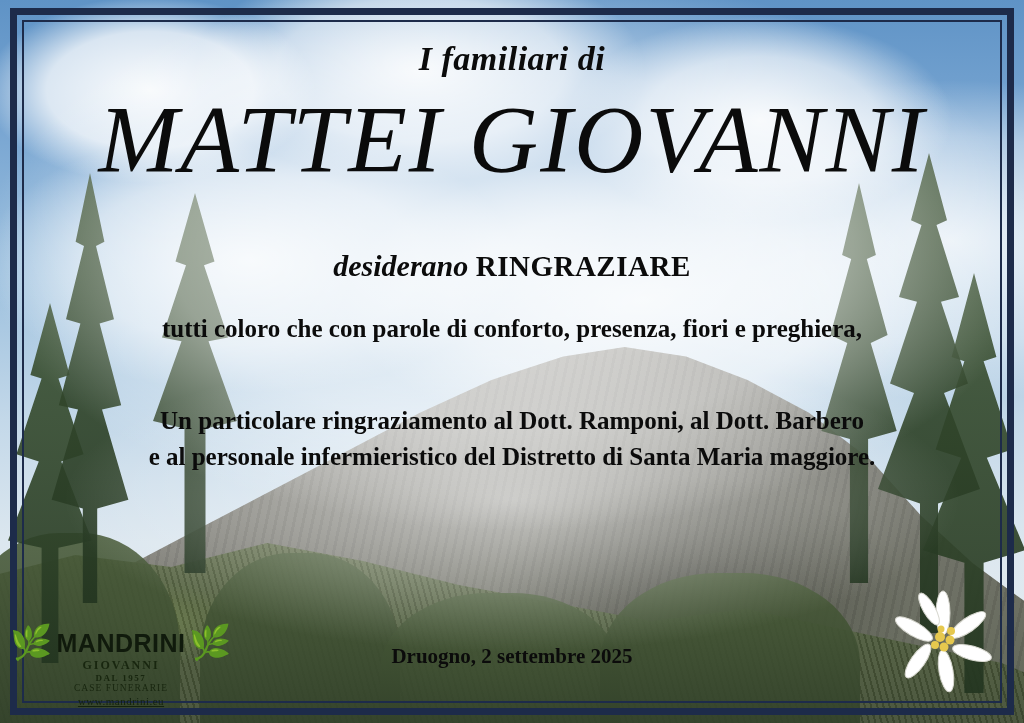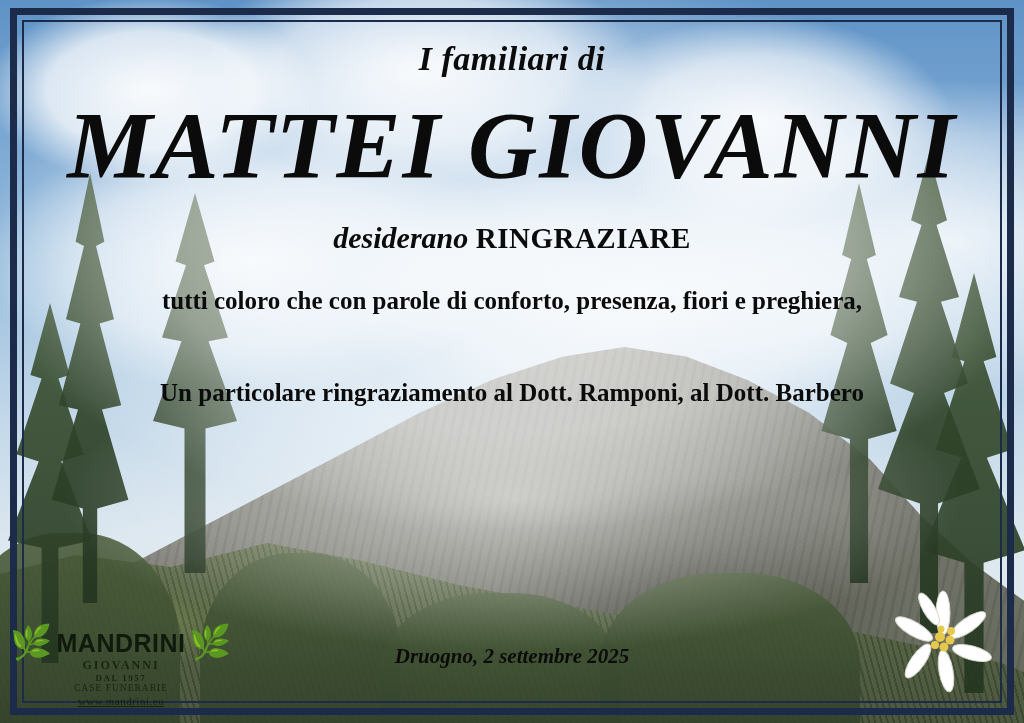"MATTEI GIOVANNI" .deceased-name { font-weight: bold -> normal; margin-top: 18px -> 12px }
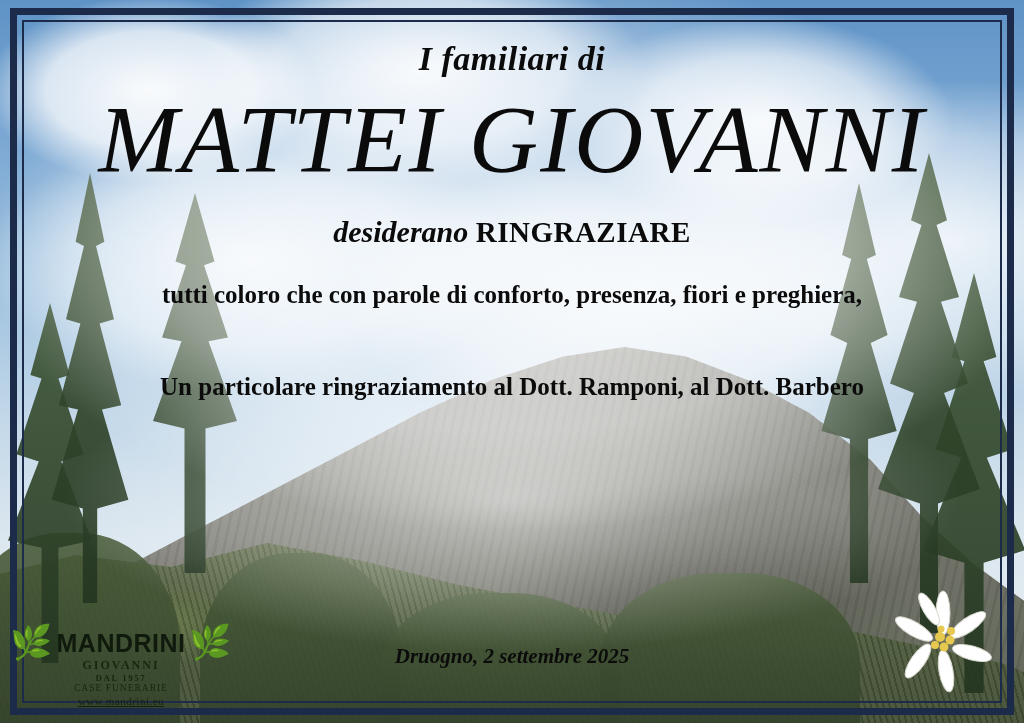"desiderano RINGRAZIARE" .line-thank { margin-top: 24px -> 58px }
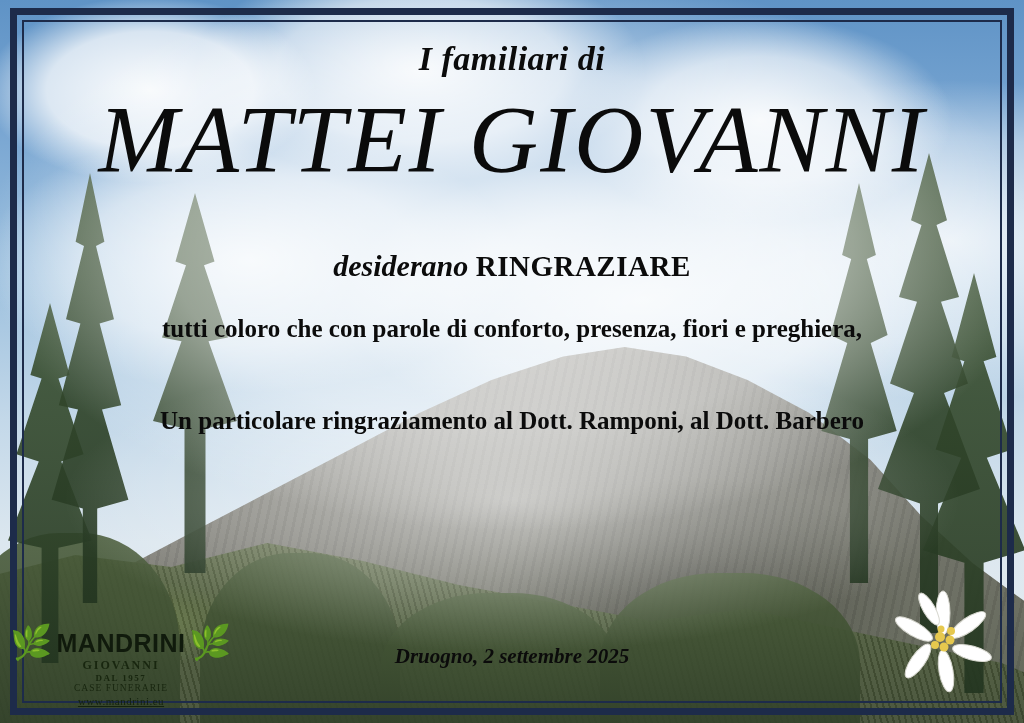"e al personale infermieristico del" div { html: none -> <div>e al personale infermieristico del Distretto di Santa Maria maggiore.</div> }
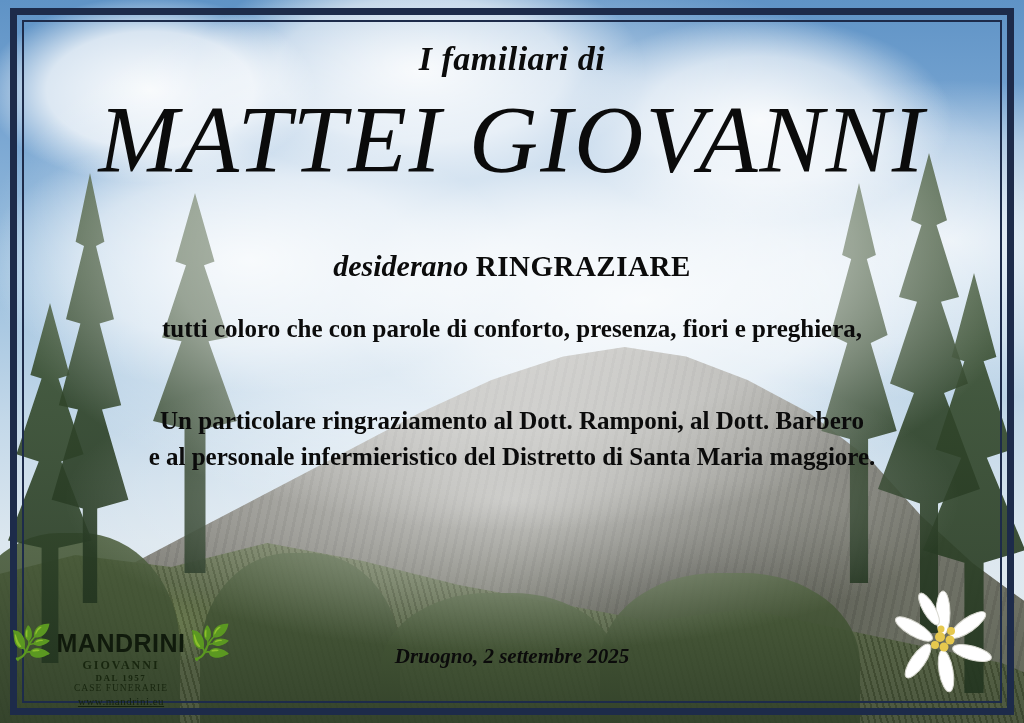"Druogno, 2 settembre 2025" .place-date { font-style: italic -> none }
